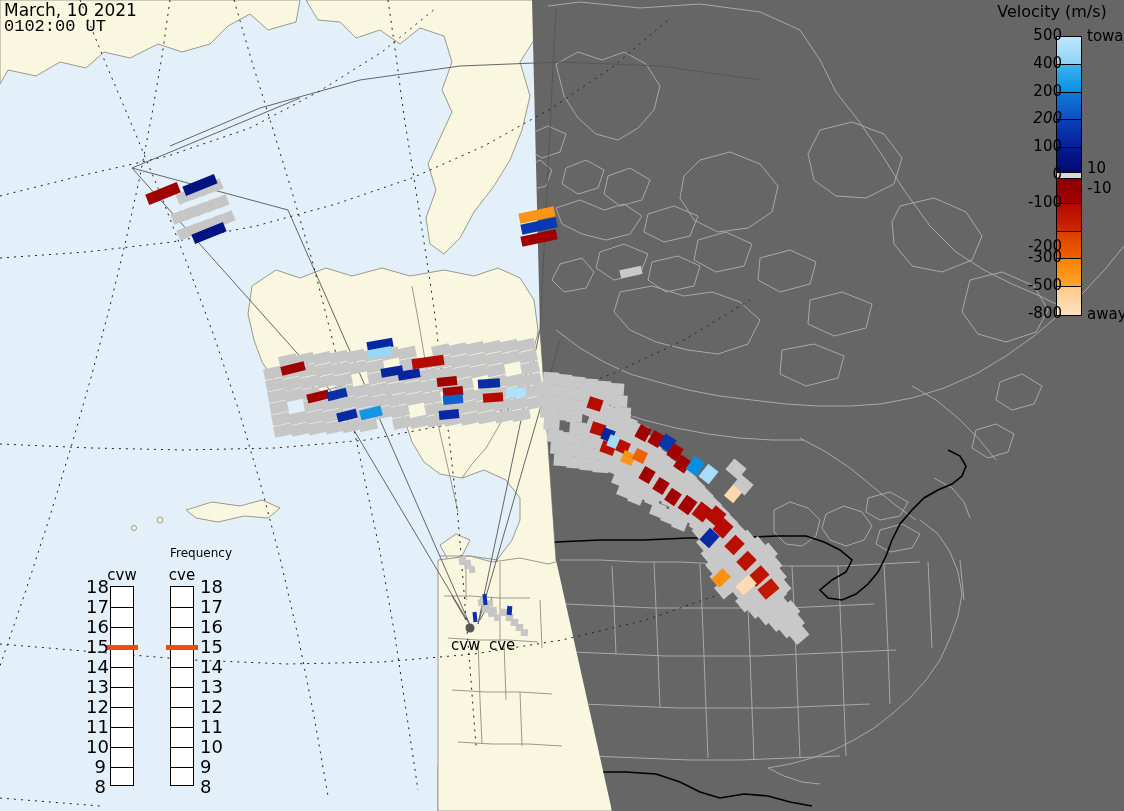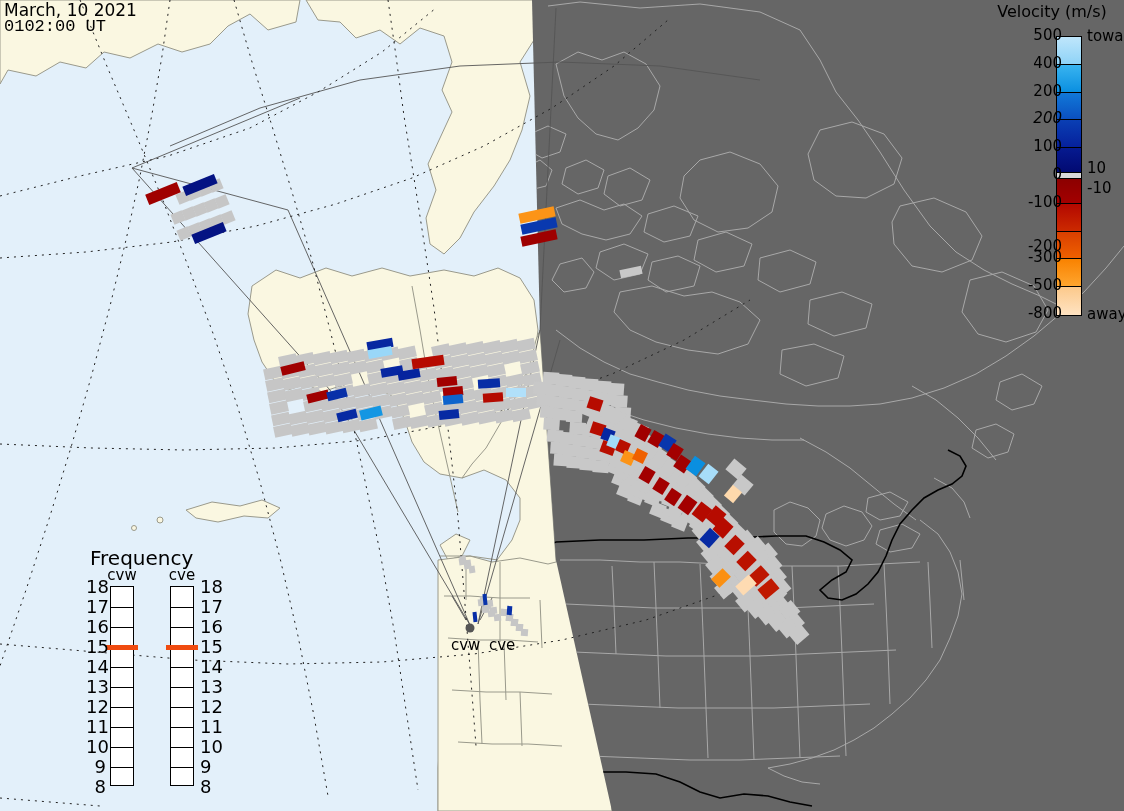"Frequency" #freq-title { font-size: 20px -> 12px; left: 8px -> 0px; text-align: left -> right }
